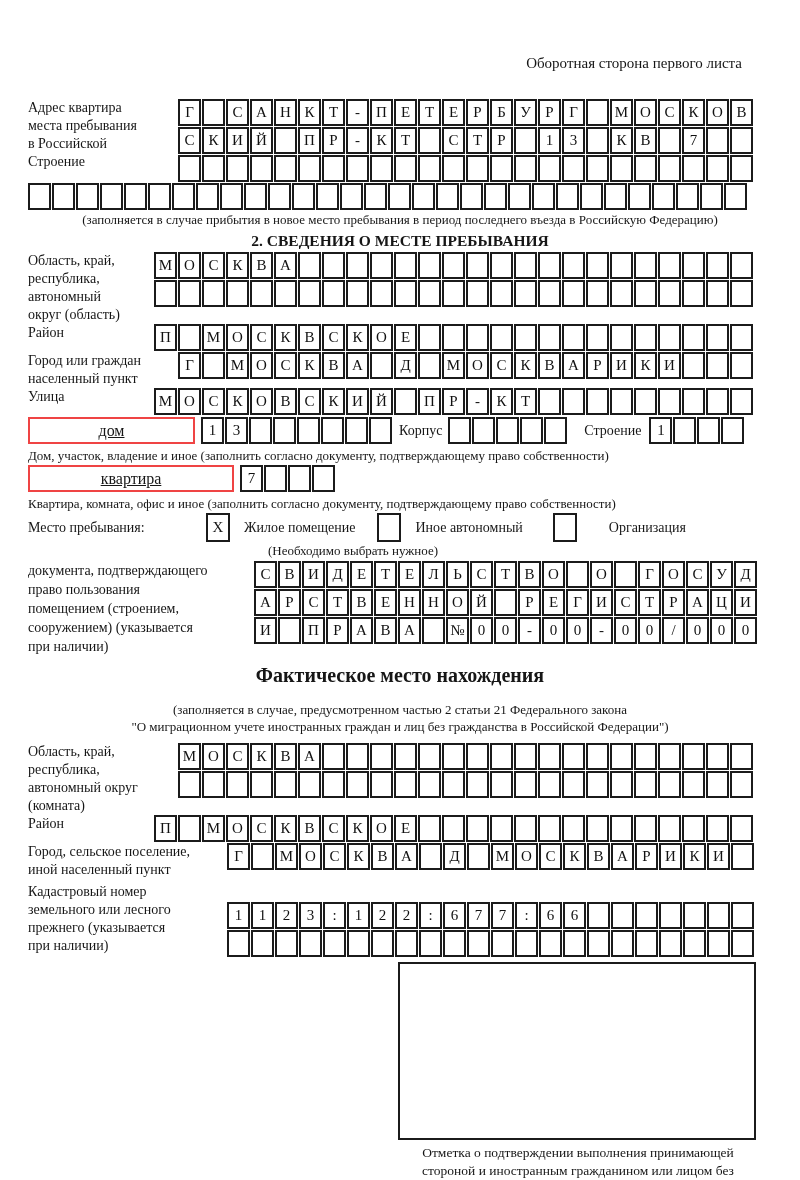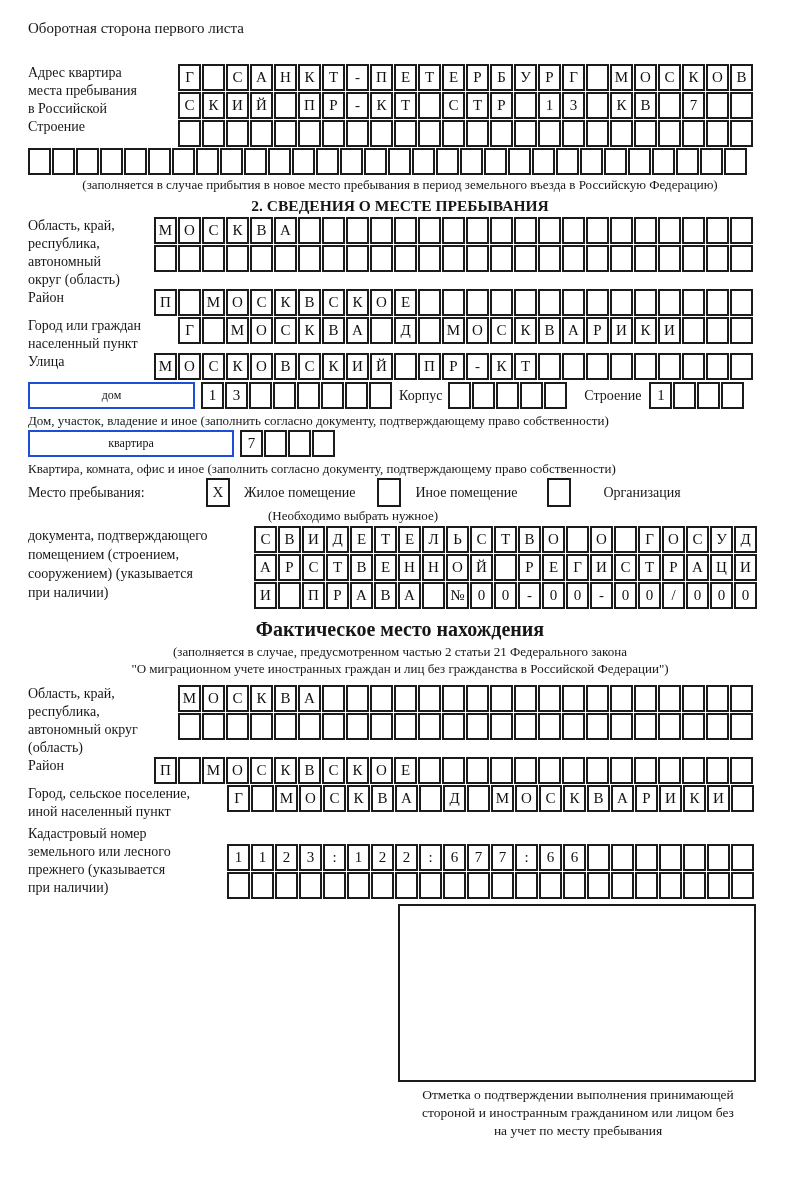"Оборотная сторона первого листа" .top-title { margin-top: none -> 35px; text-align: left -> right }
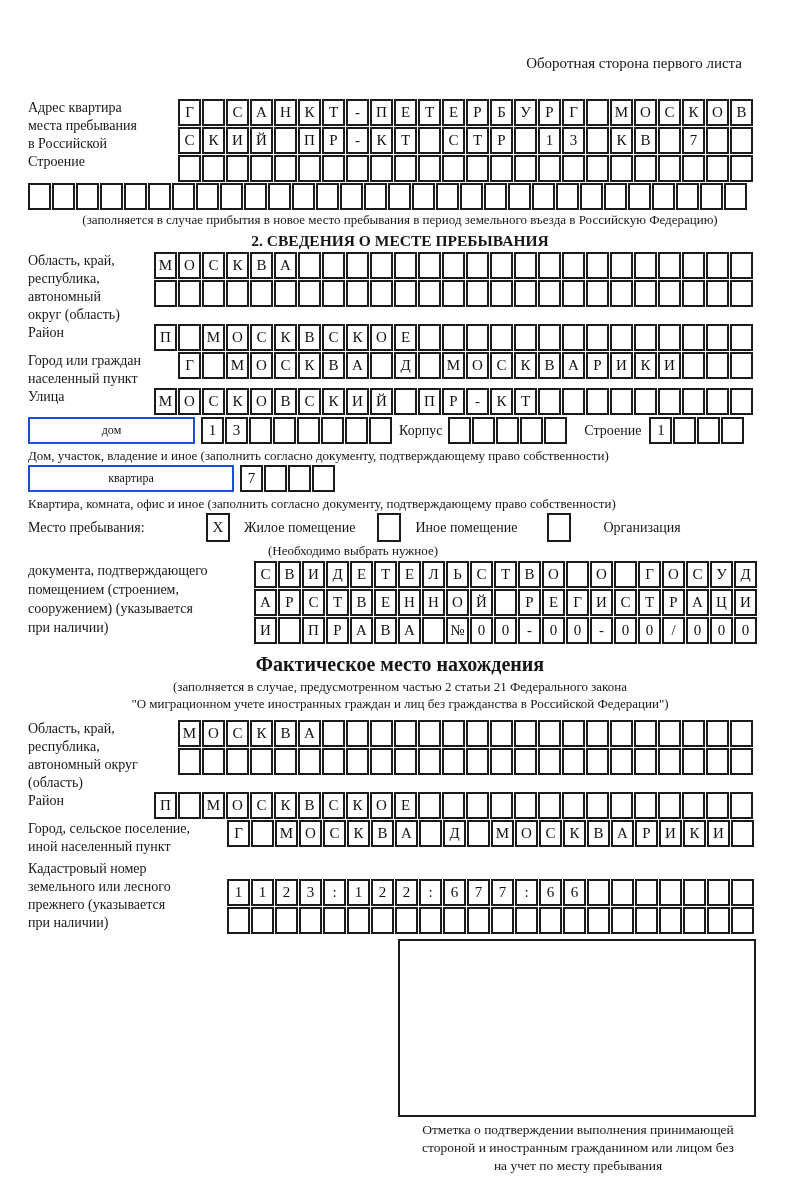"(заполняется в случае прибытия в" div.note { text: земельного -> последнего }
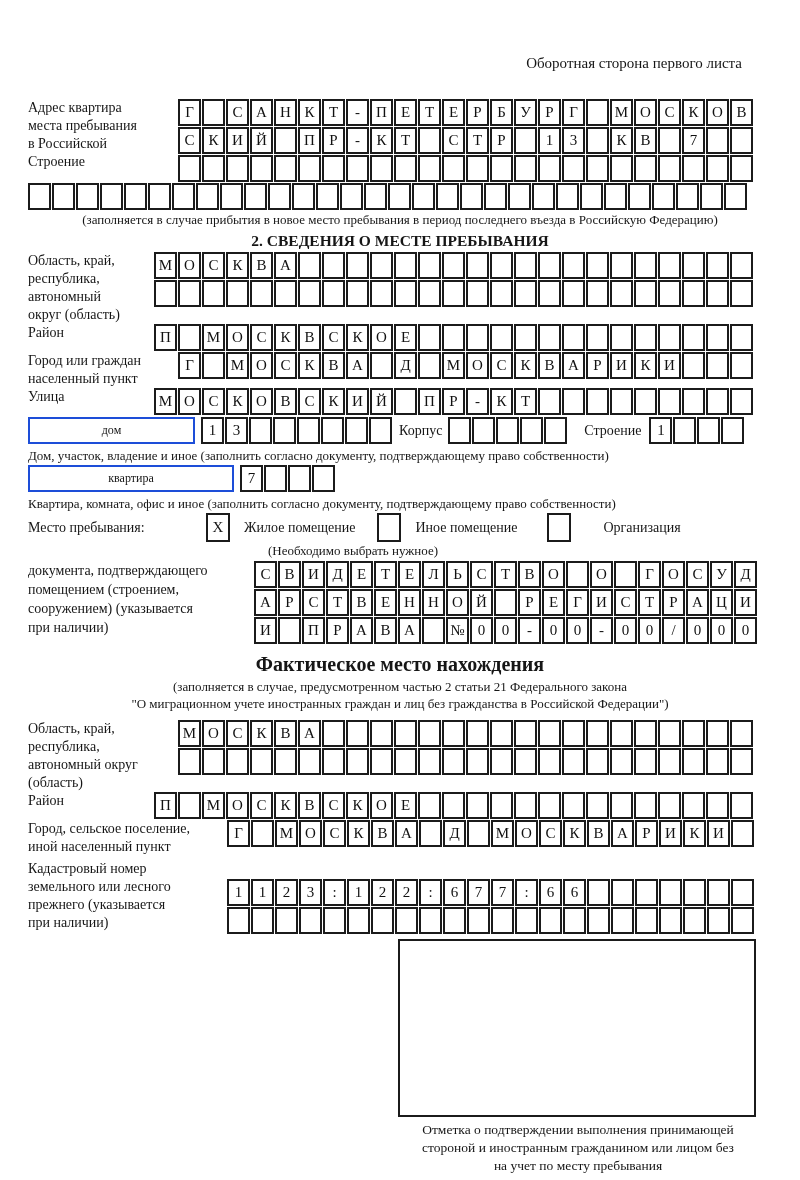"дом" .widebox { border: 2px solid #1d4ed8 -> 2px solid #ef4444; font-size: 12px -> 16px; text-decoration: none -> underline }
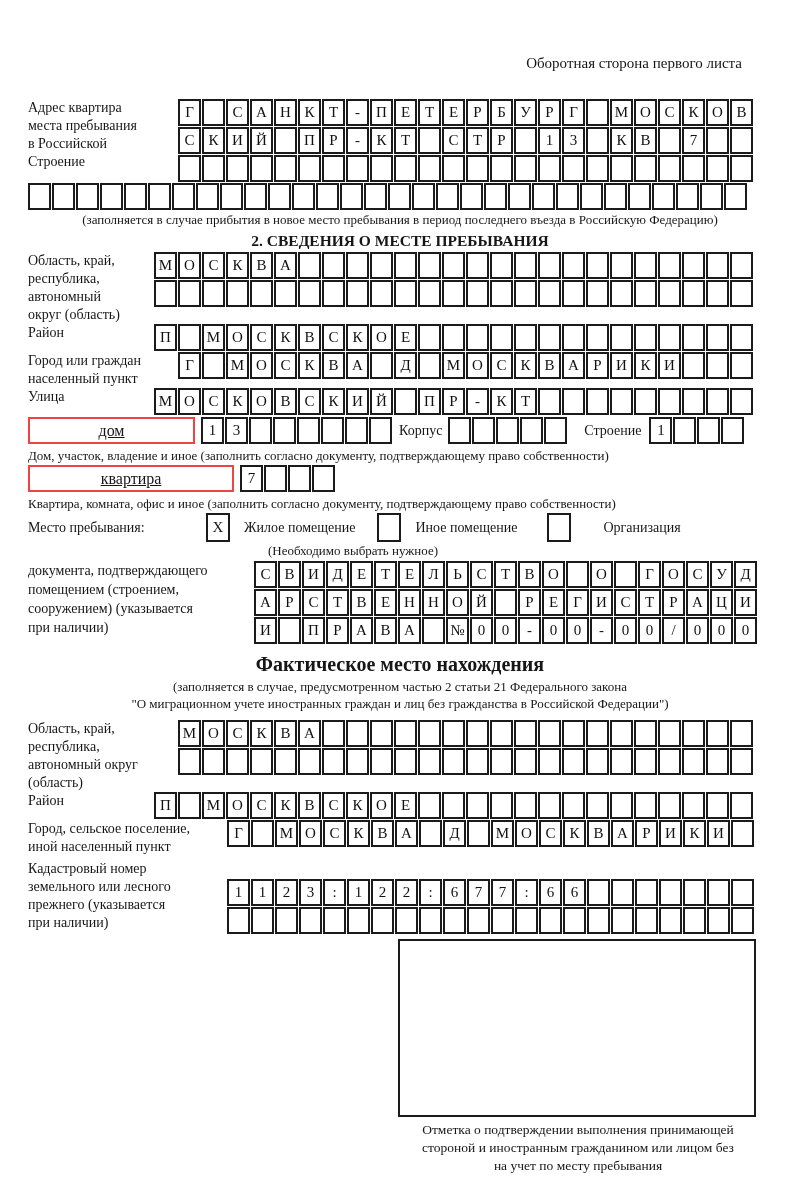"Иное помещение" div.optlbl { text: помещение -> автономный }
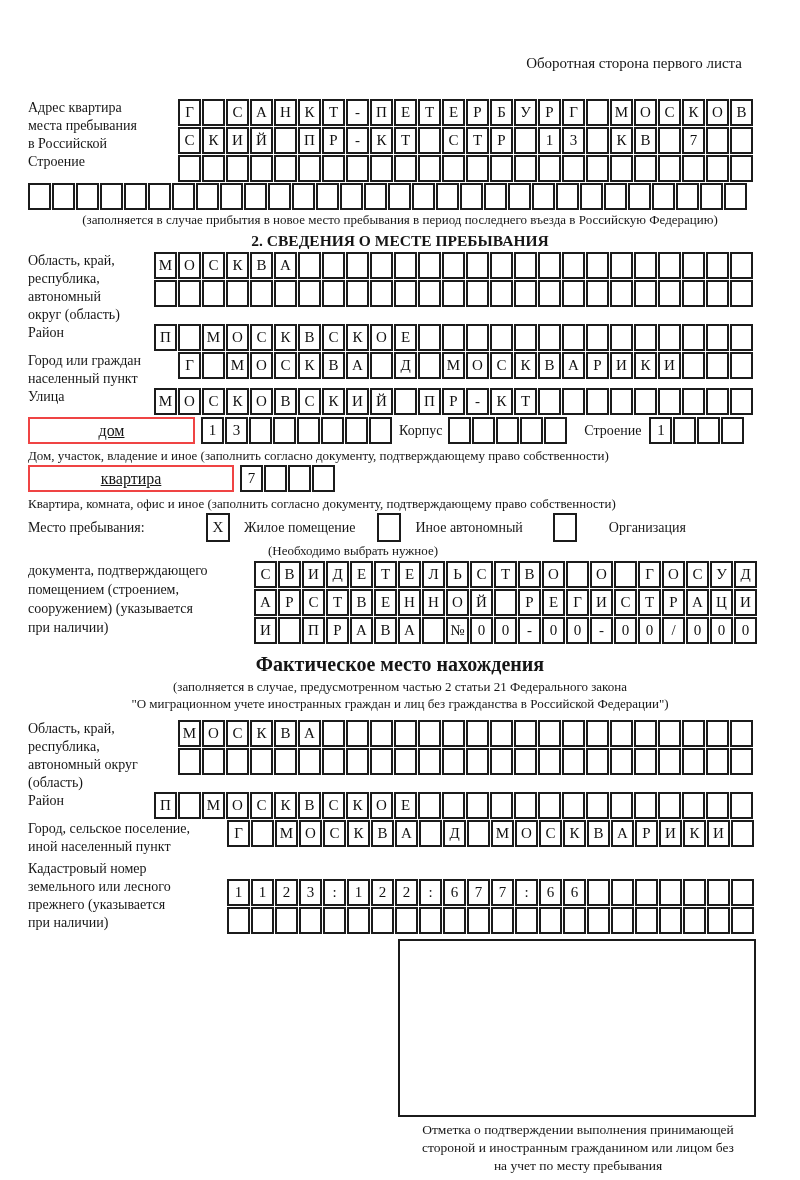"право пользования" div { html: none -> <div>право пользования</div> }
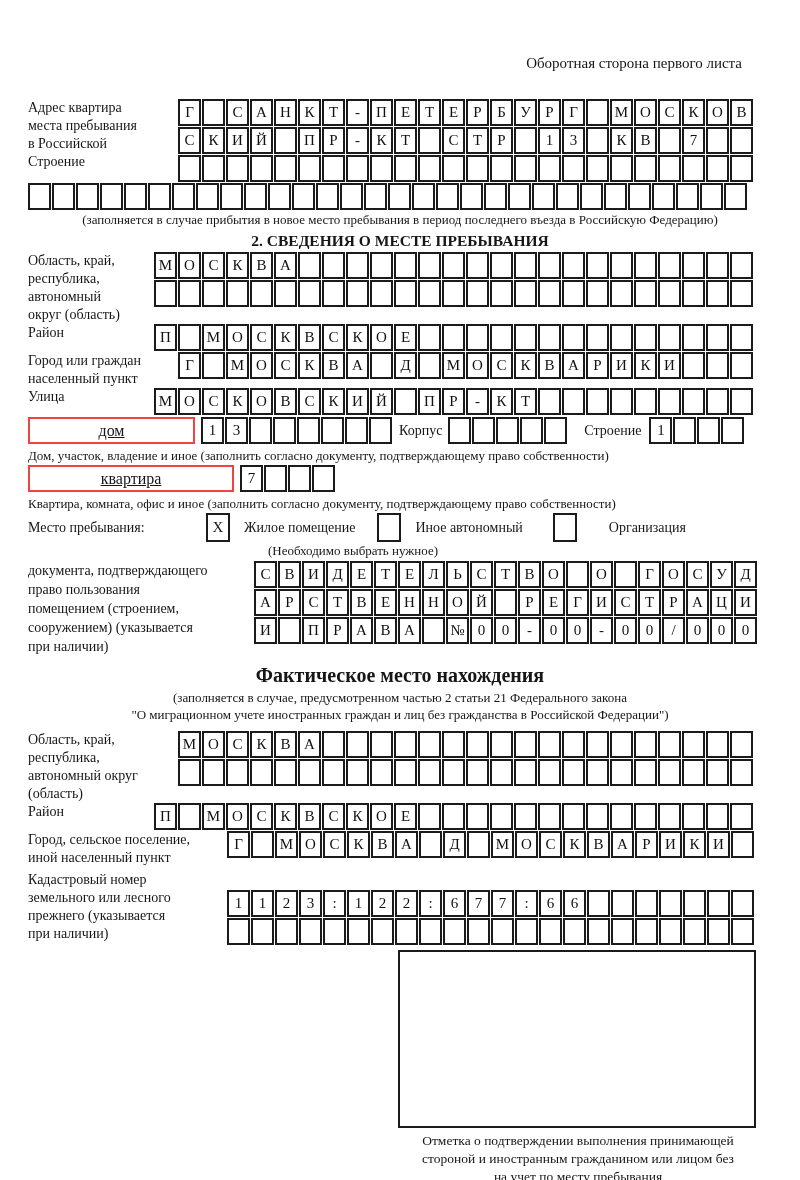"(заполняется в случае, предусмотренном" .law-note { margin-top: 5px -> 17px }
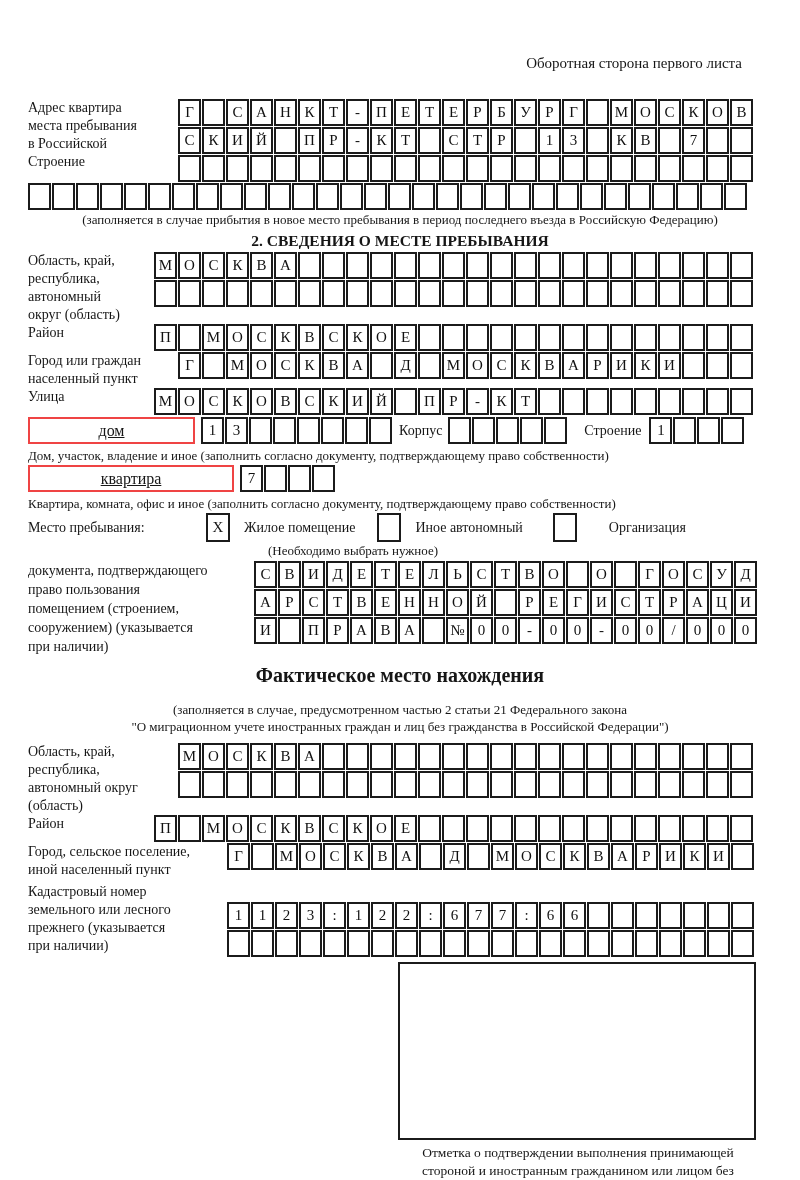"(область)" div { text: область -> комната }
